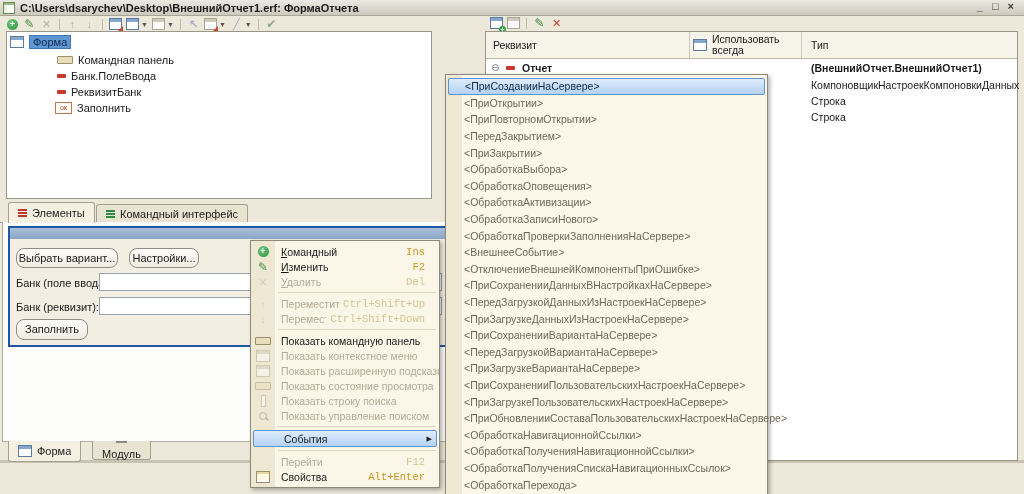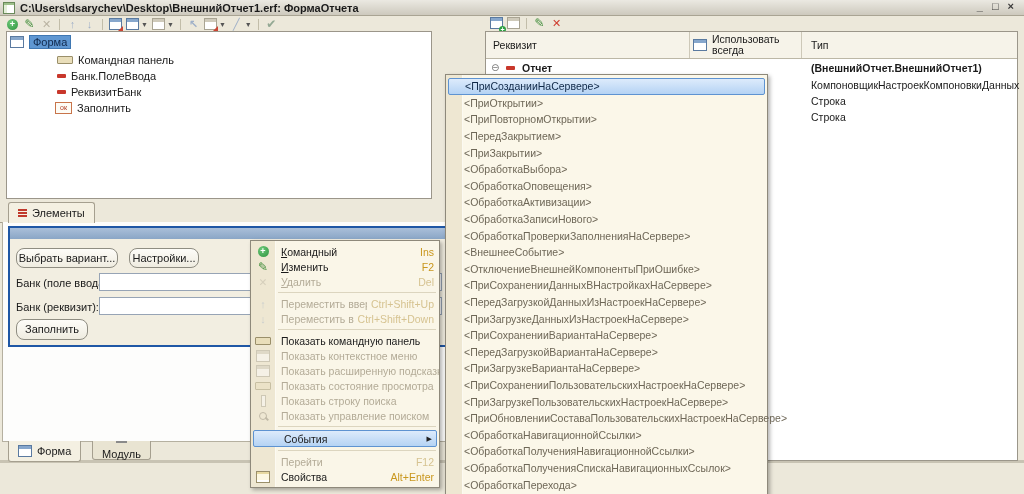"Командный интерфейс" div.tab { html: none -> <div> <span></span> <span>Командный интерфейс</span> </div> }
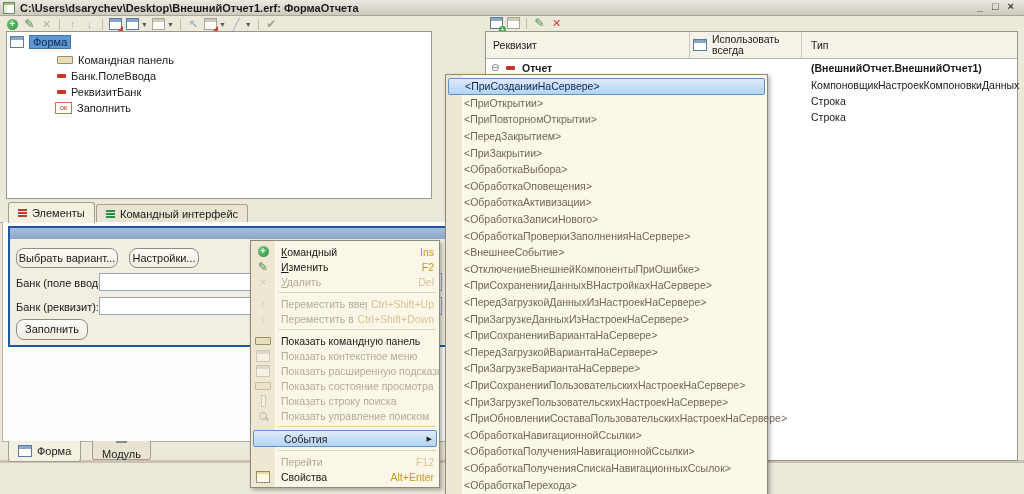"Ins" .mi .sc { font-family: none -> Liberation Mono, monospace; padding: 0 5px 0 4px -> 0 14px 0 4px }
